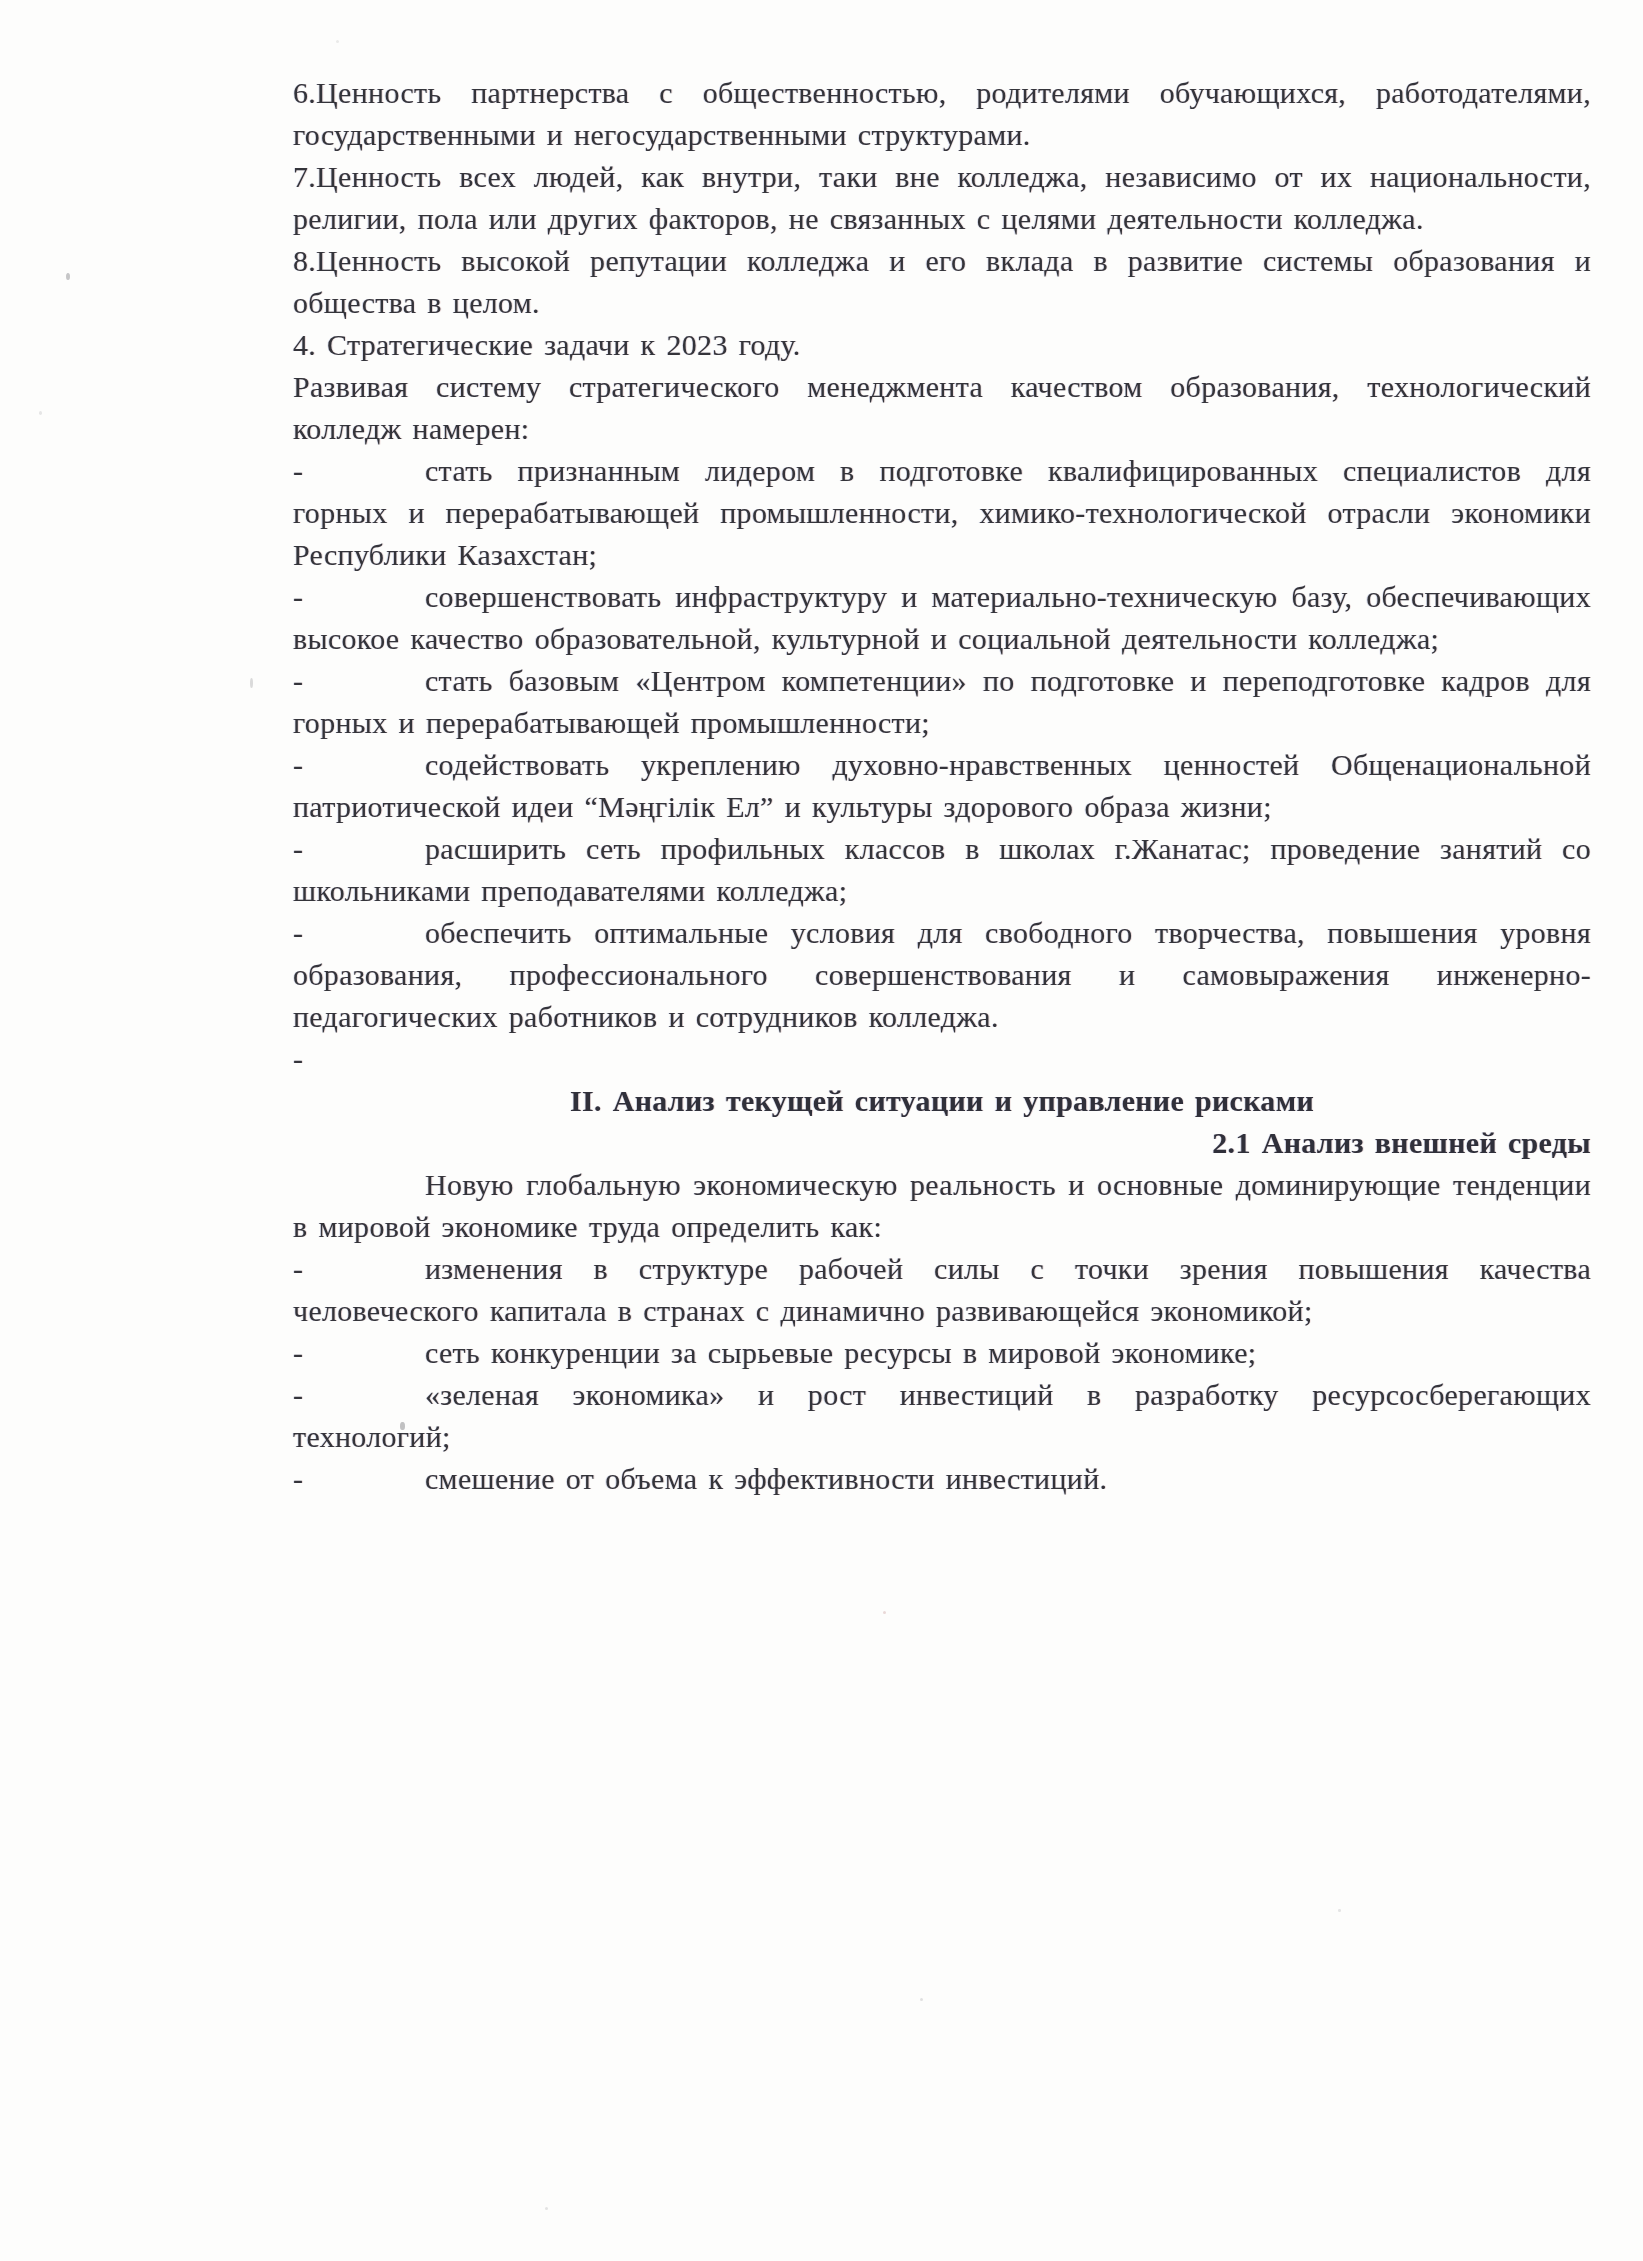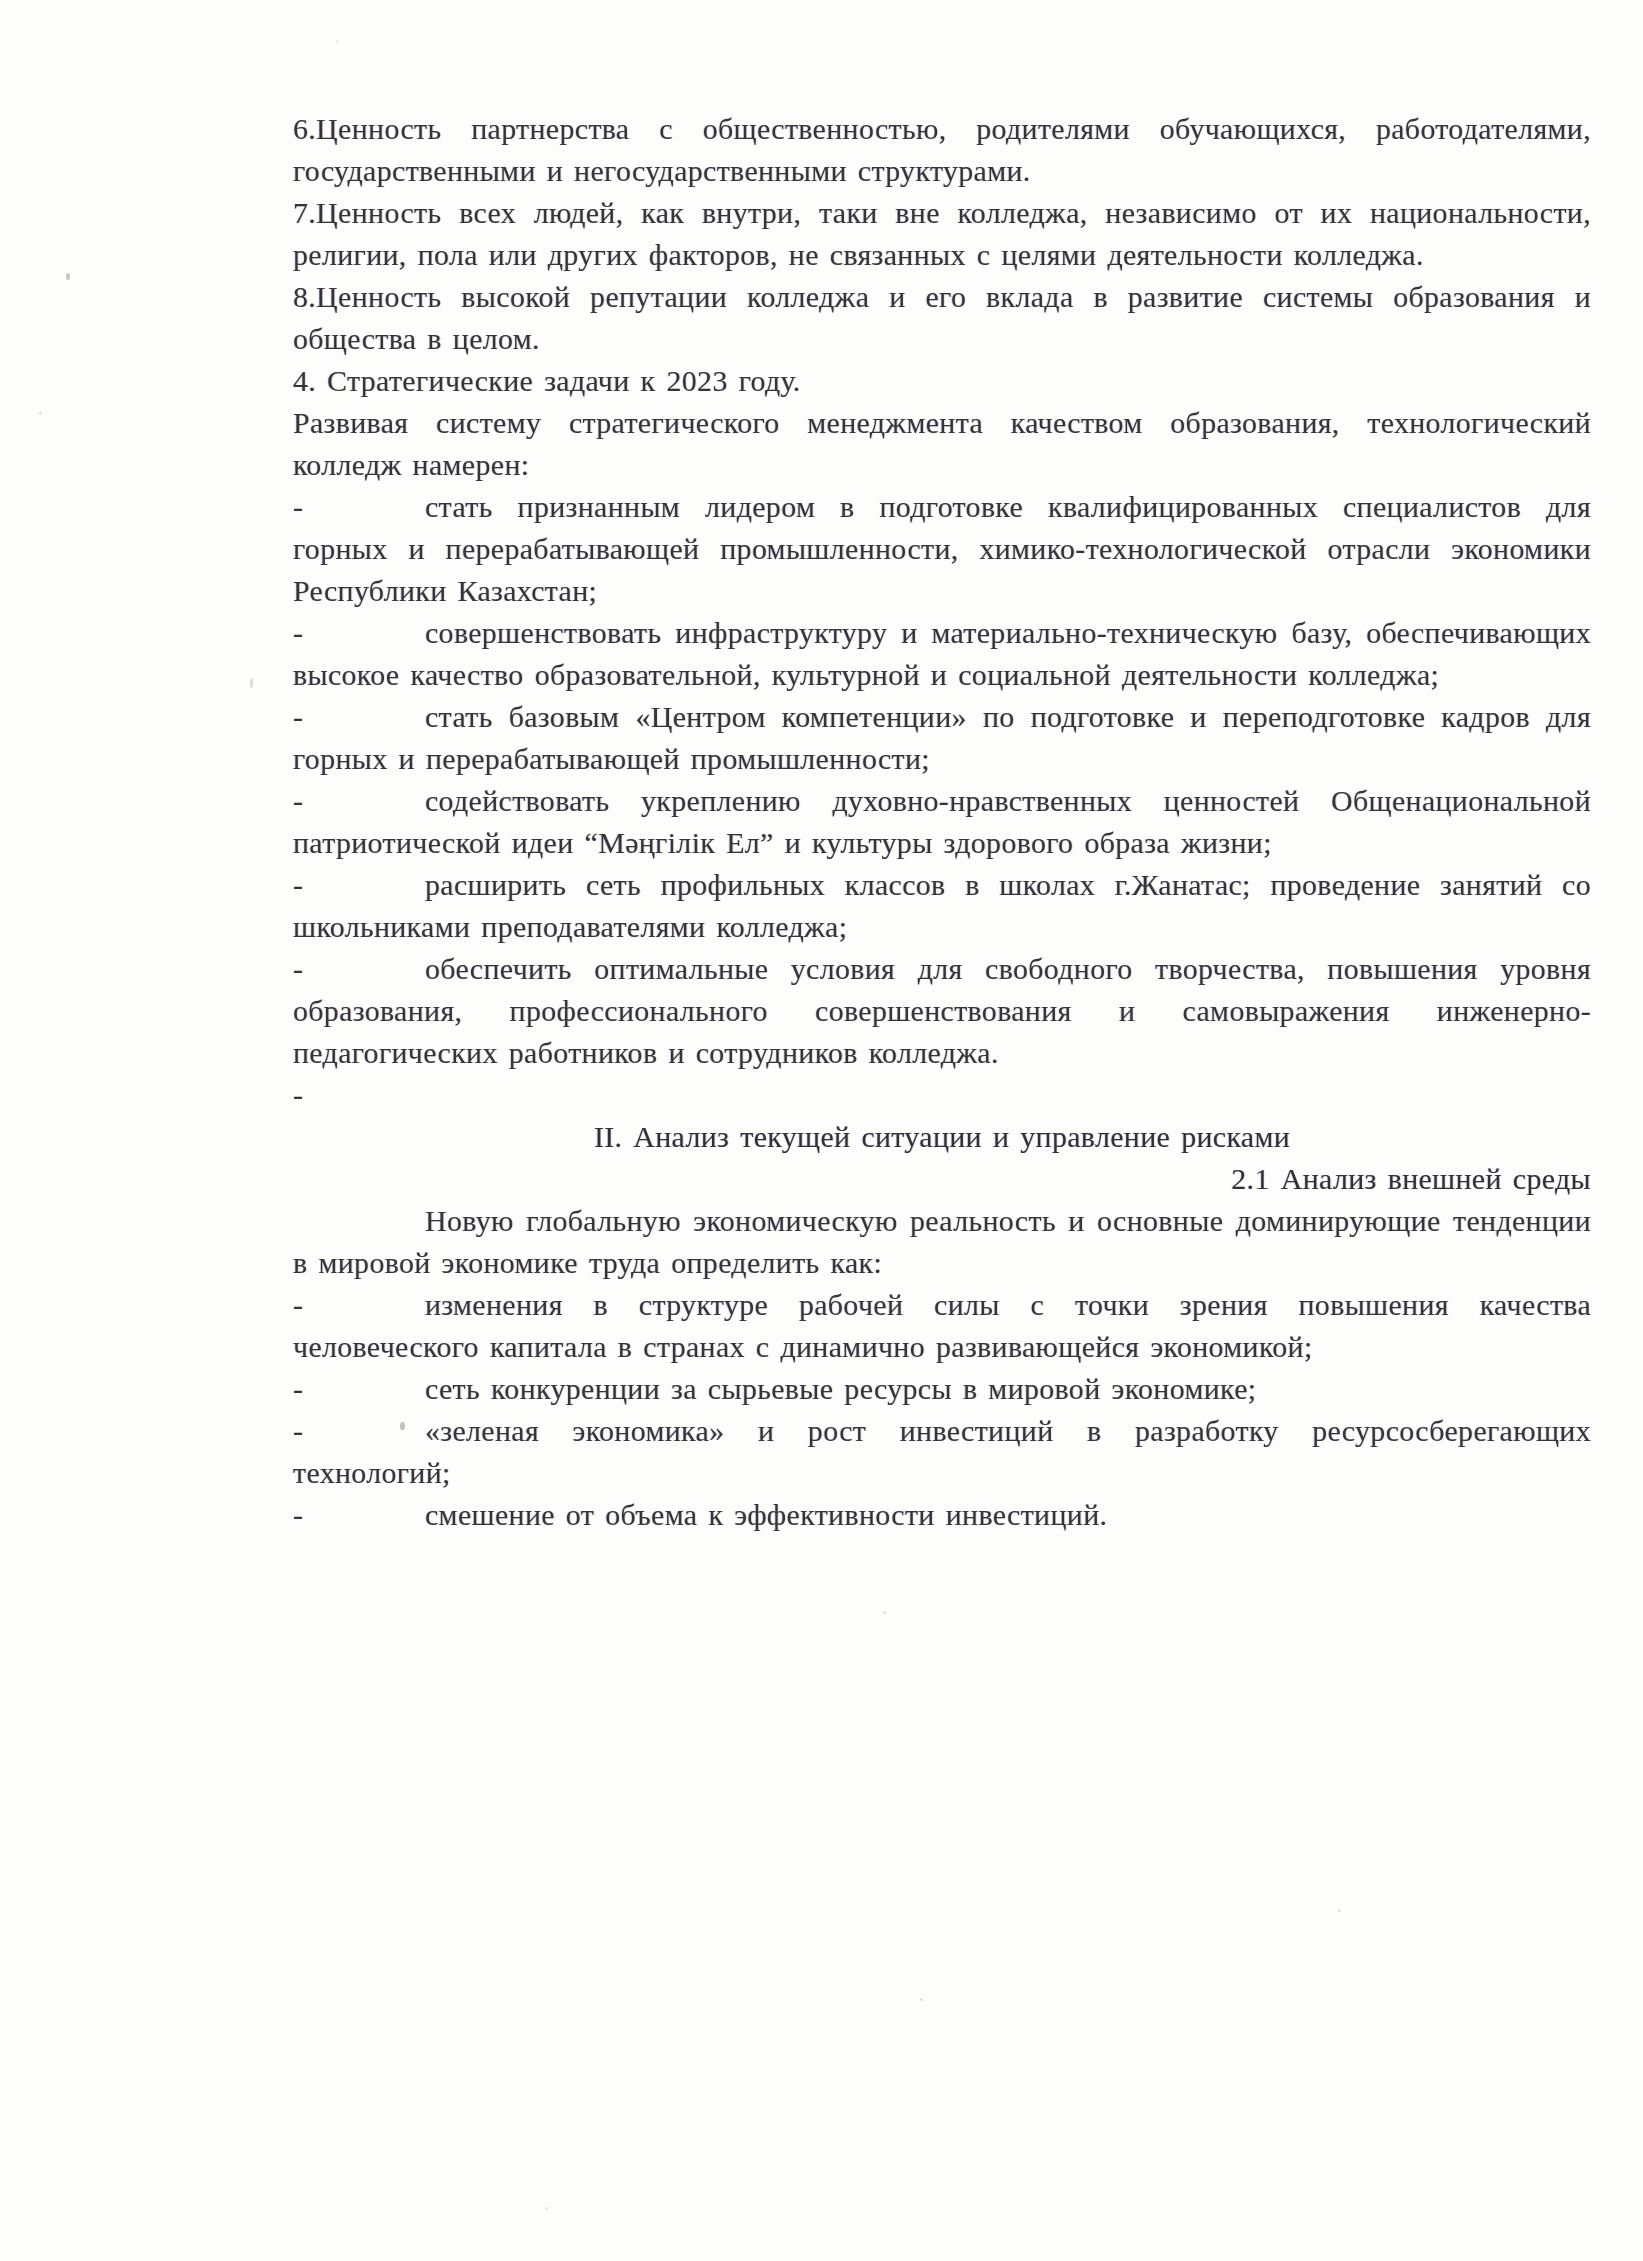"6.Ценность партнерства с" .sheet { padding: 108px 53px 0 293px -> 72px 53px 0 293px }
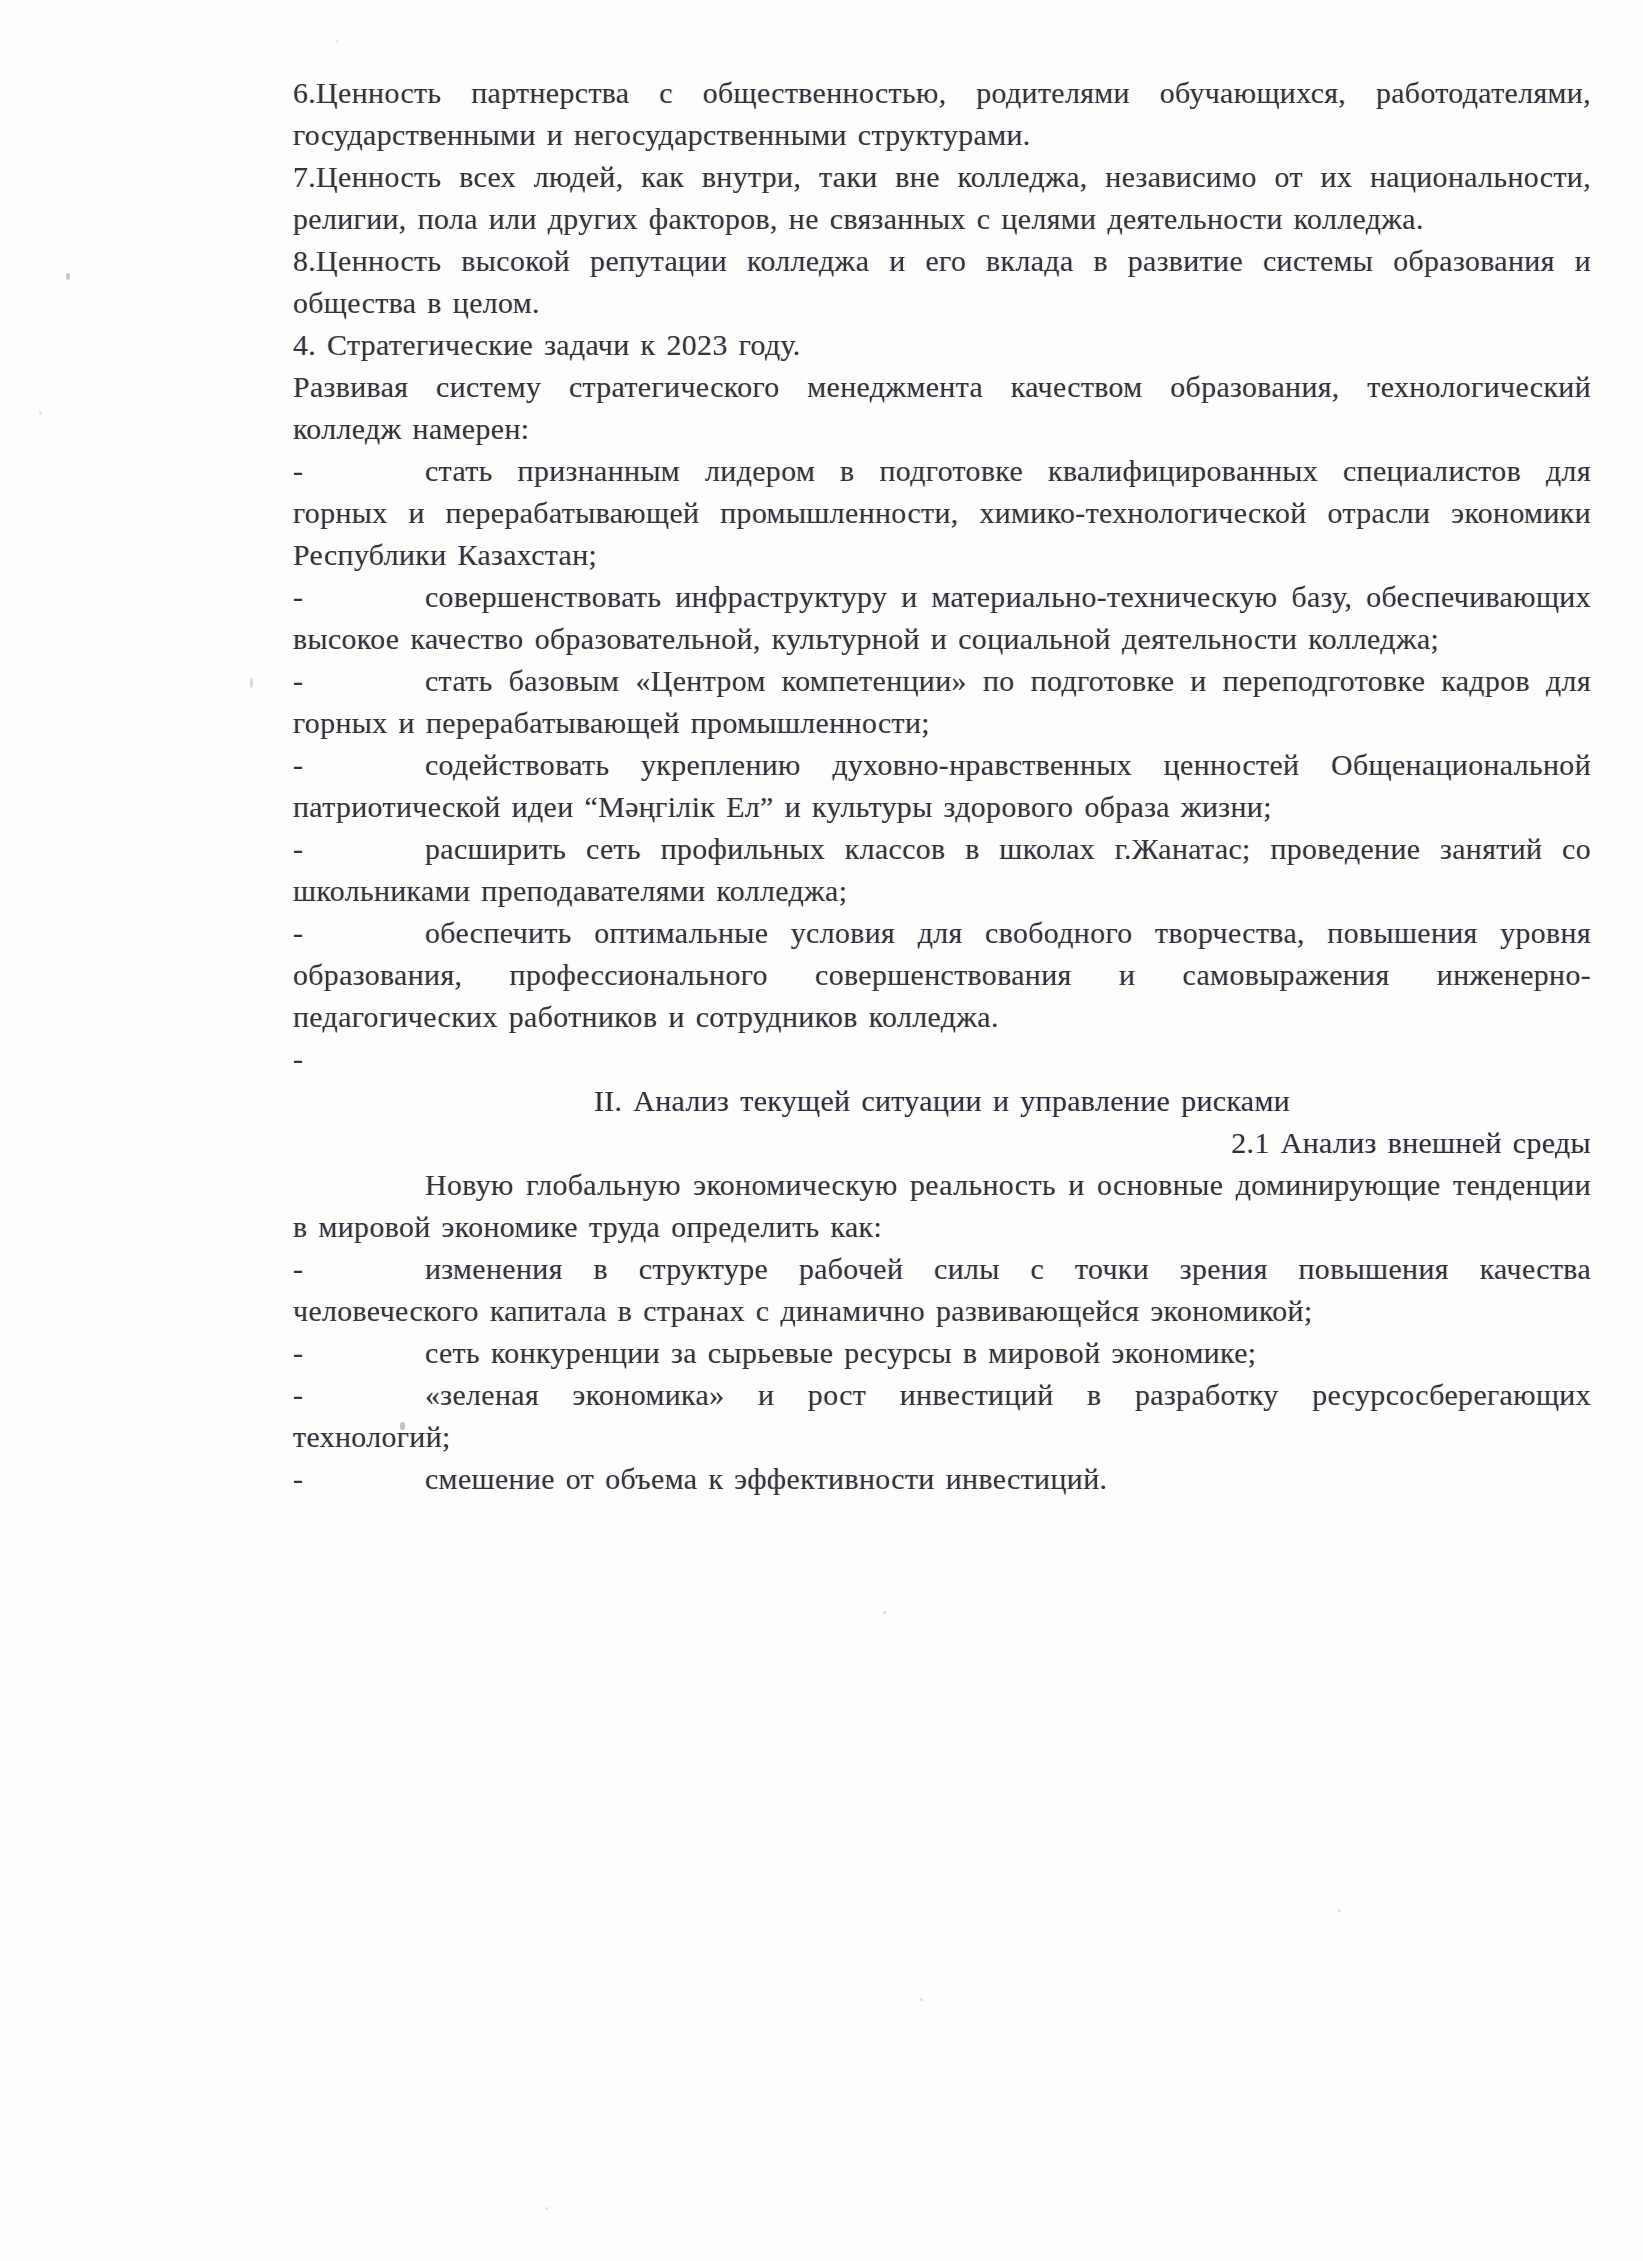"II. Анализ текущей ситуации и" .center-head { font-weight: 400 -> 700 }
